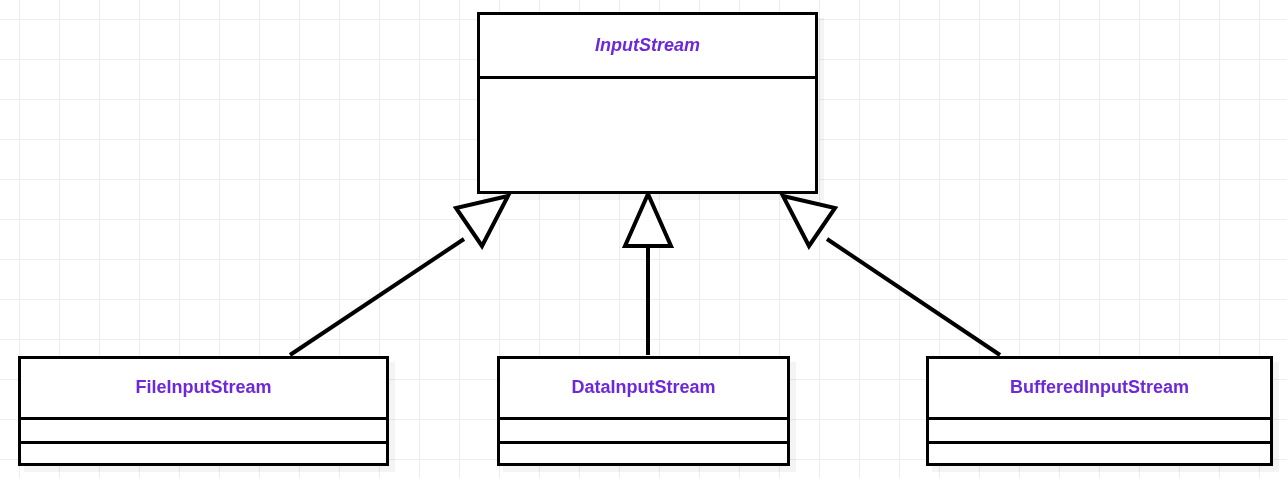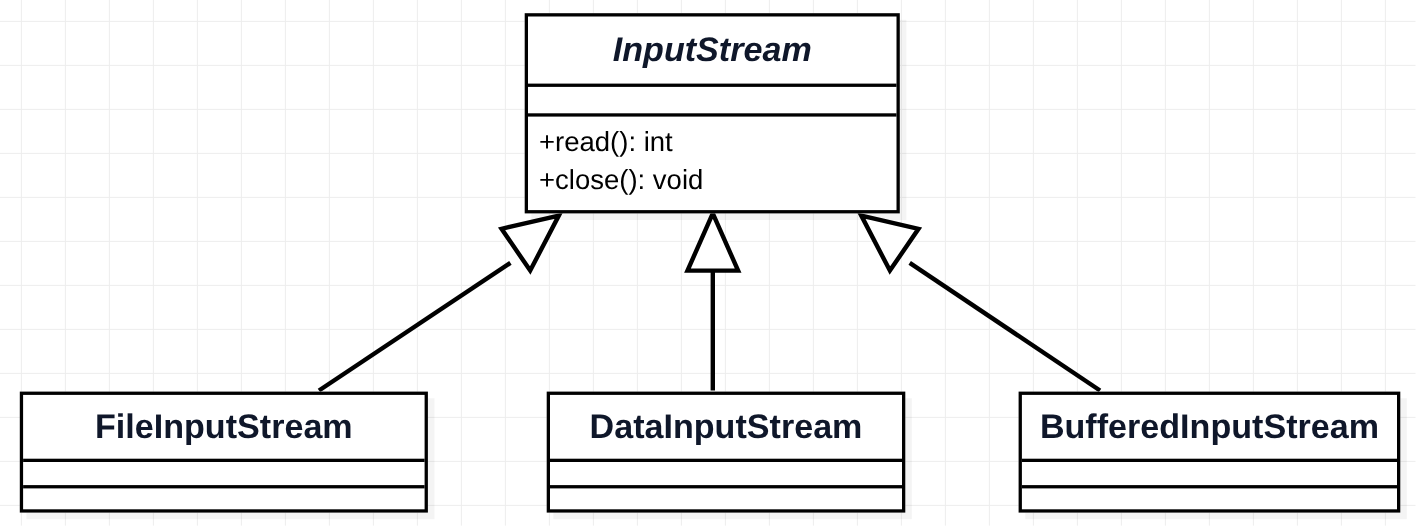"InputStream" .class-name { color: #0f172a -> #6d28d9; font-size: 31px -> 18px }
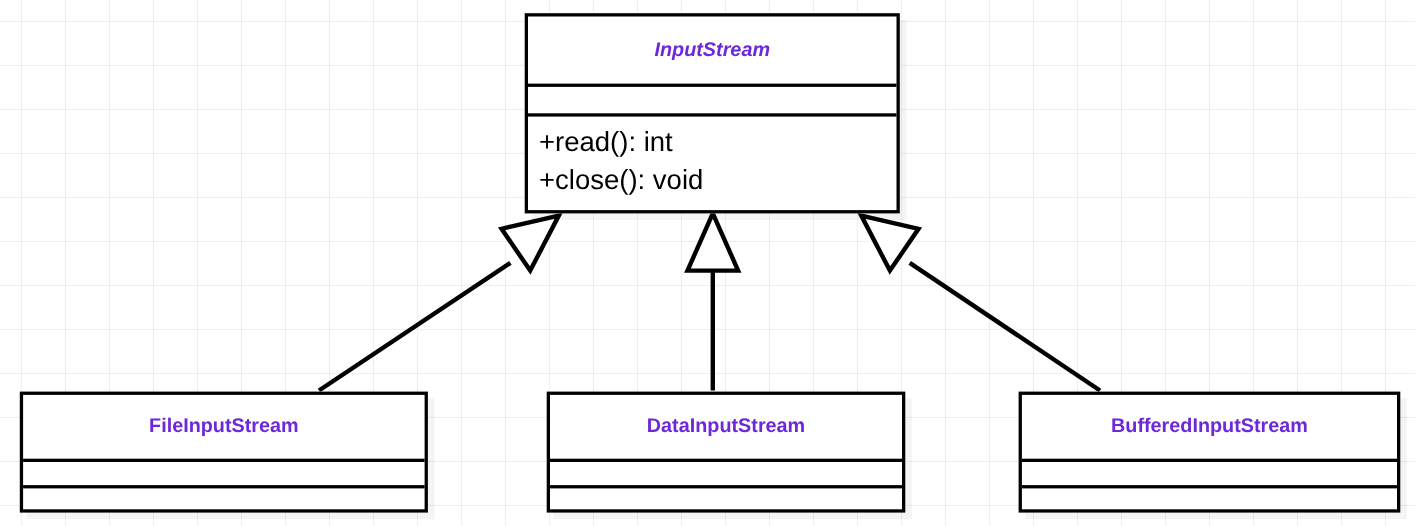"+read(): int" div.compartment { html: <div> <div>+read(): int</div> <div>+close(): void</div> </div> -> none }
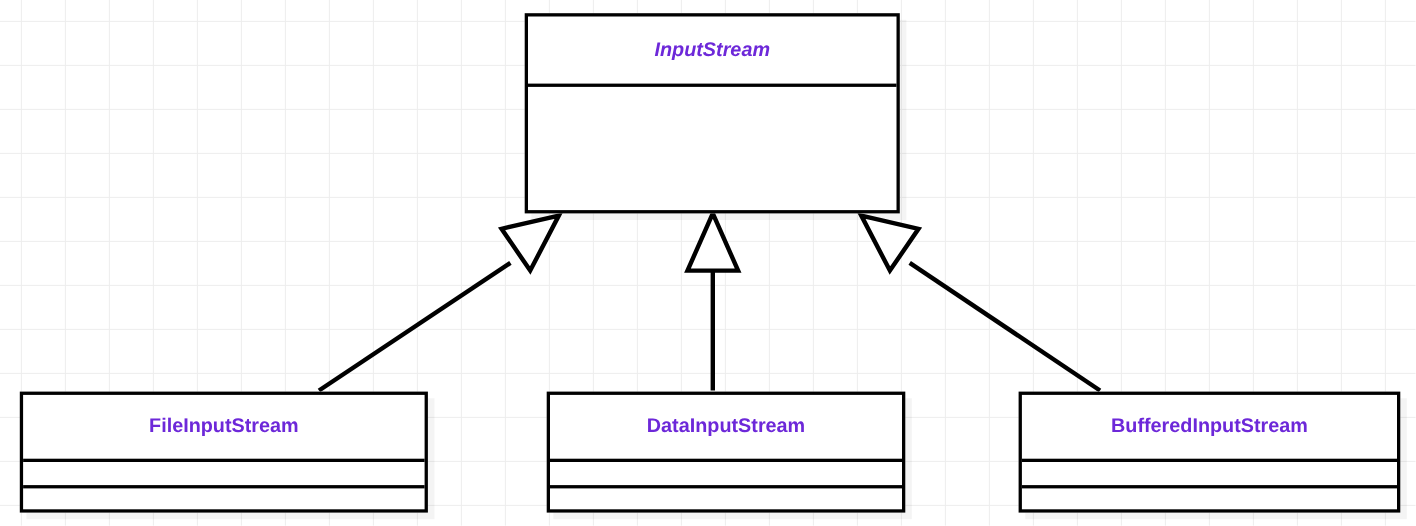"DataInputStream" #class-datainputstream { width: 326px -> 293px }
